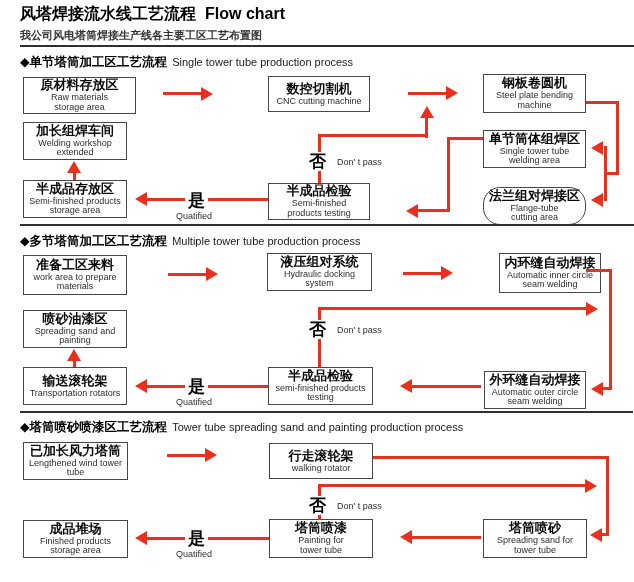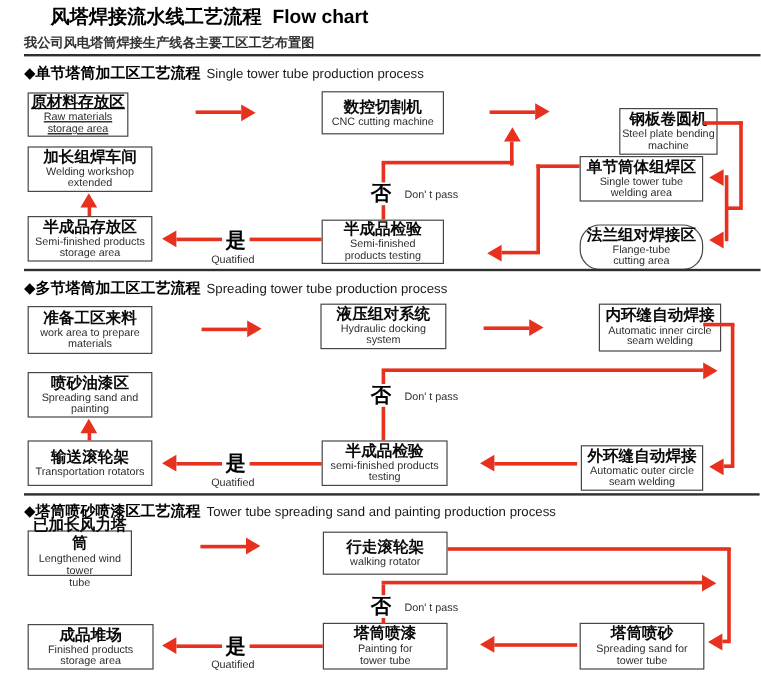"风塔焊接流水线工艺流程 Flow chart" .title { margin-left: 22px -> none }
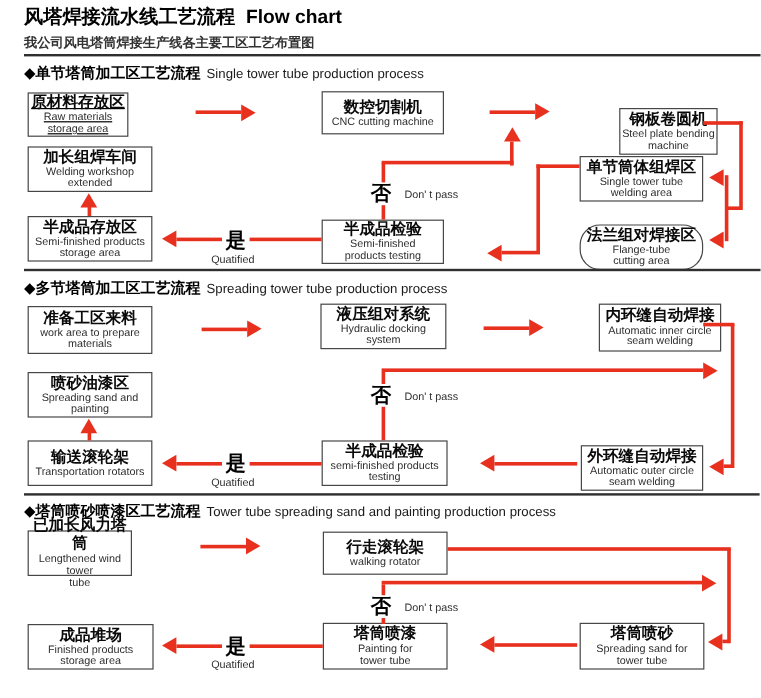"原材料存放区" div.box { text-decoration: underline -> none; width: 84px -> 113px }
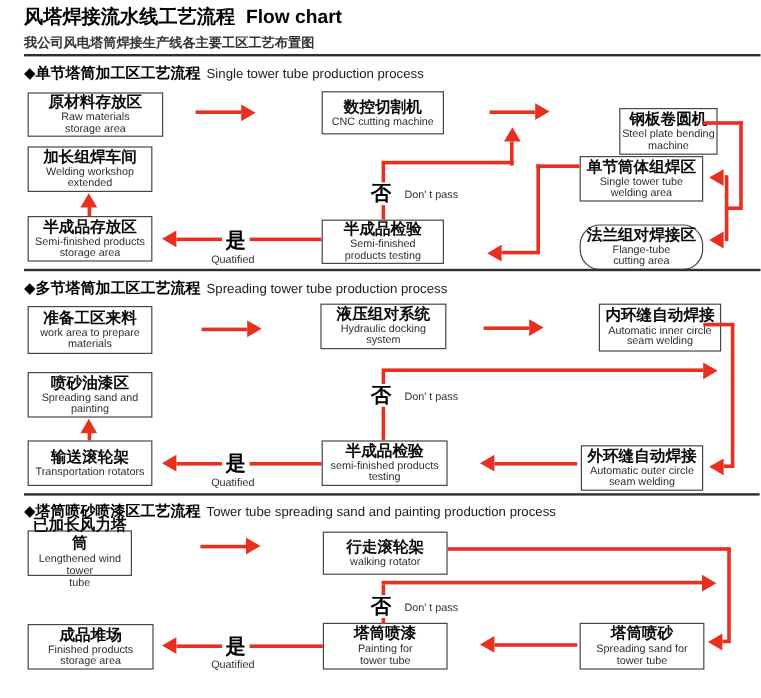"钢板卷圆机" div.box { margin-left: 33px -> none; top: 90px -> 74px; width: 82px -> 103px }
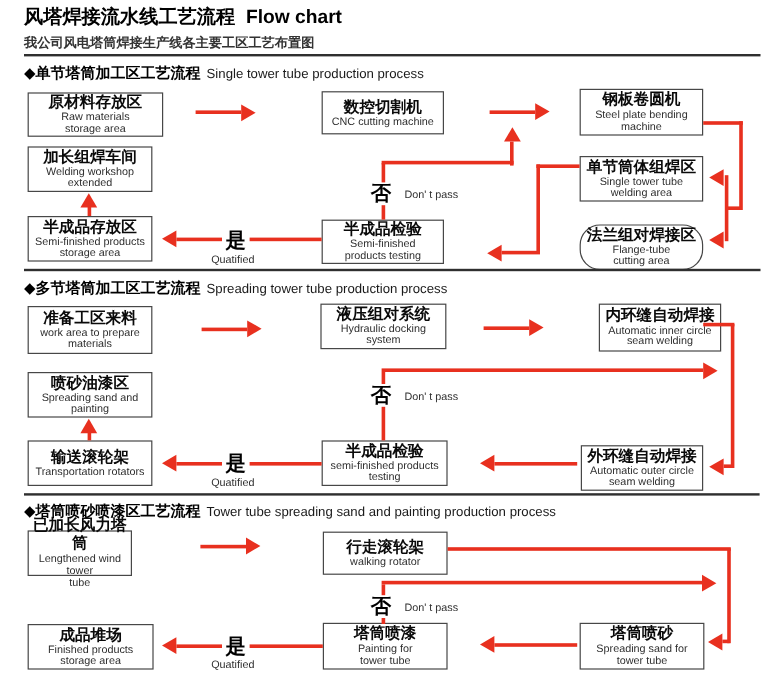"Spreading tower tube production process" span.en { text: Spreading -> Multiple }
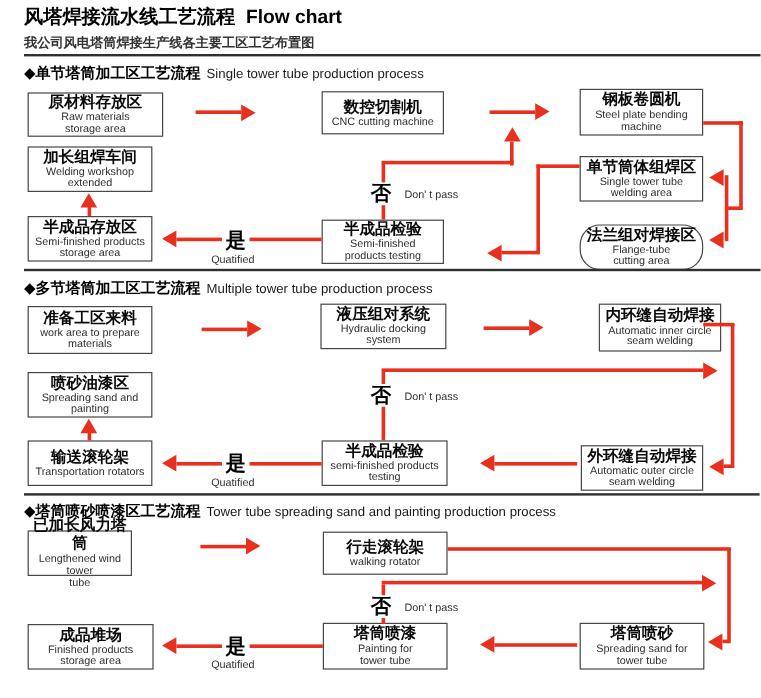"已加长风力塔筒" div.box { width: 87px -> 105px }
